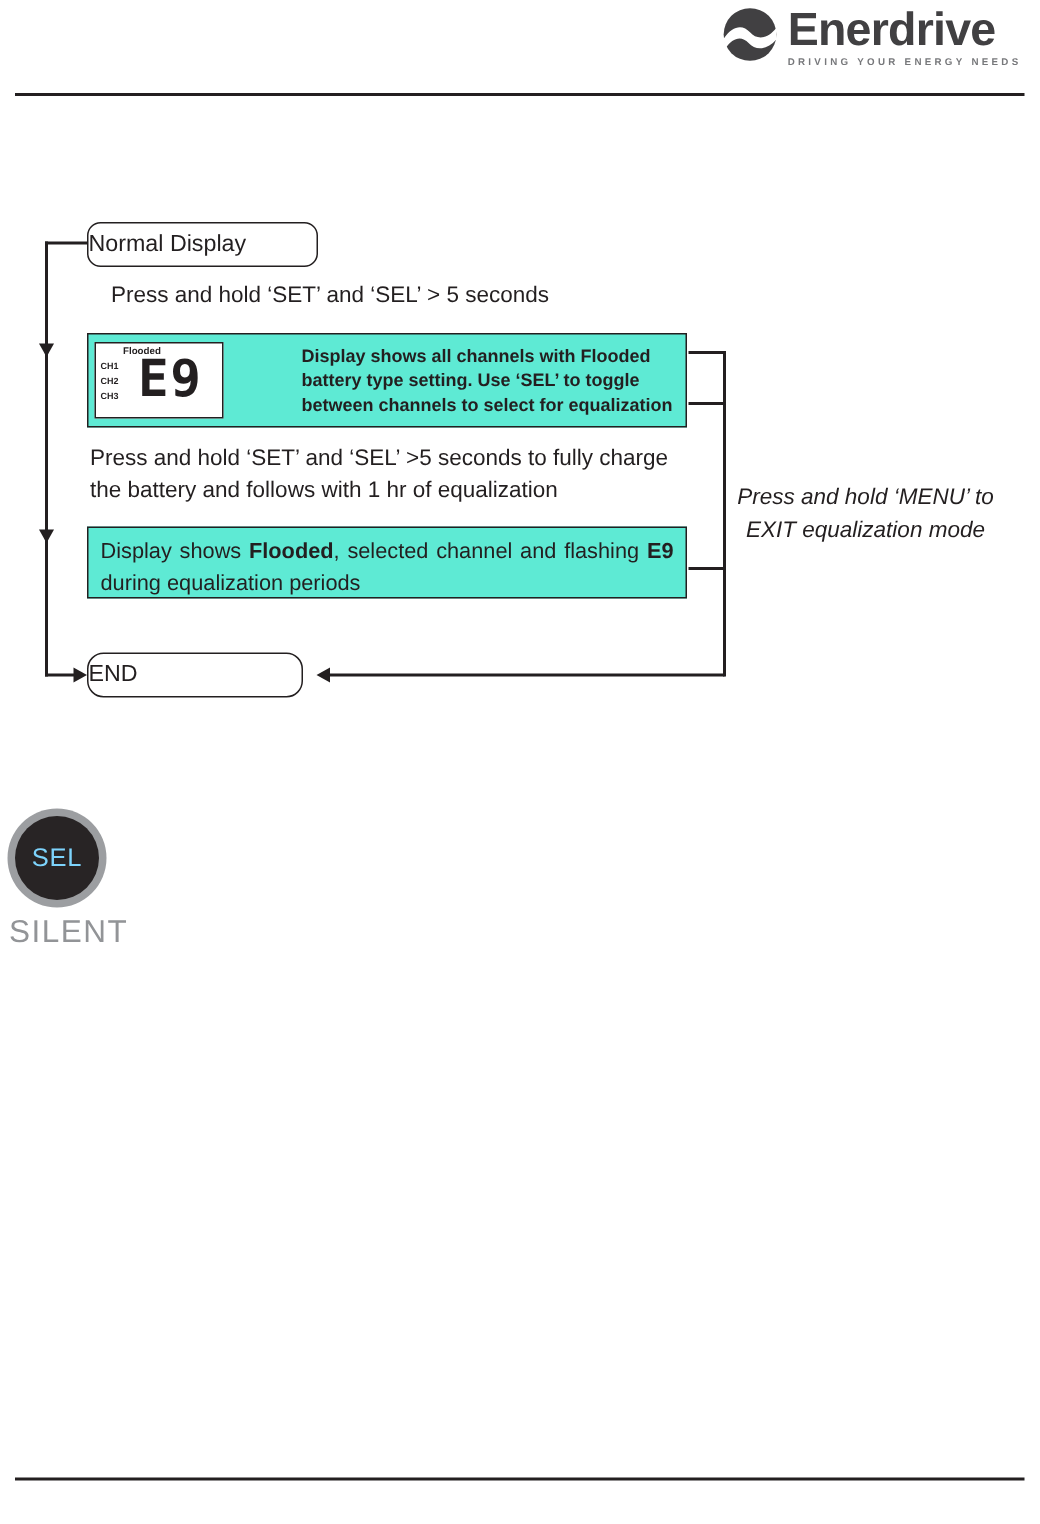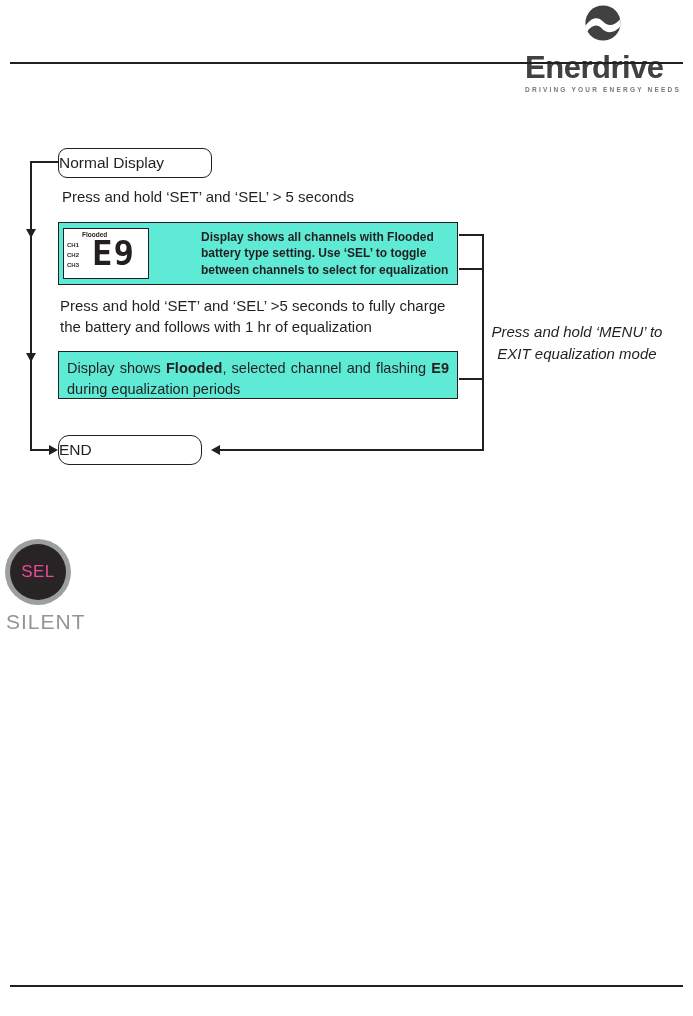"Enerdrive" .logo { align-items: center -> flex-start; flex-direction: column -> none }
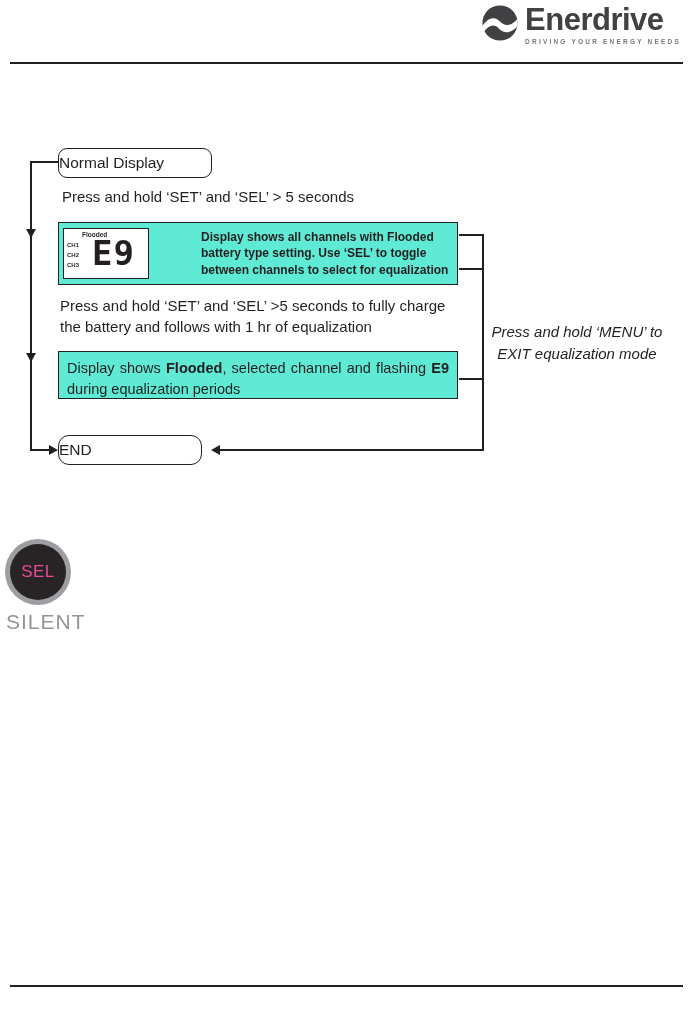"Press and hold ‘SET’ and ‘SEL’ >" .step1 { left: 62px -> 74px }
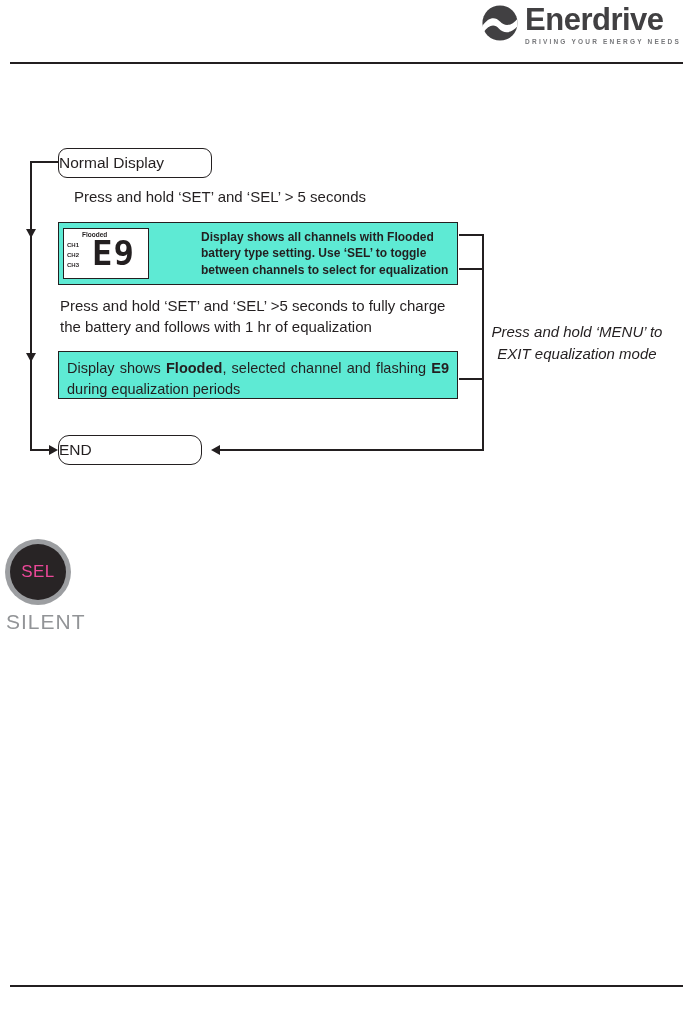"SEL" .sel-inner { color: #ec4899 -> #7dd3fc }
